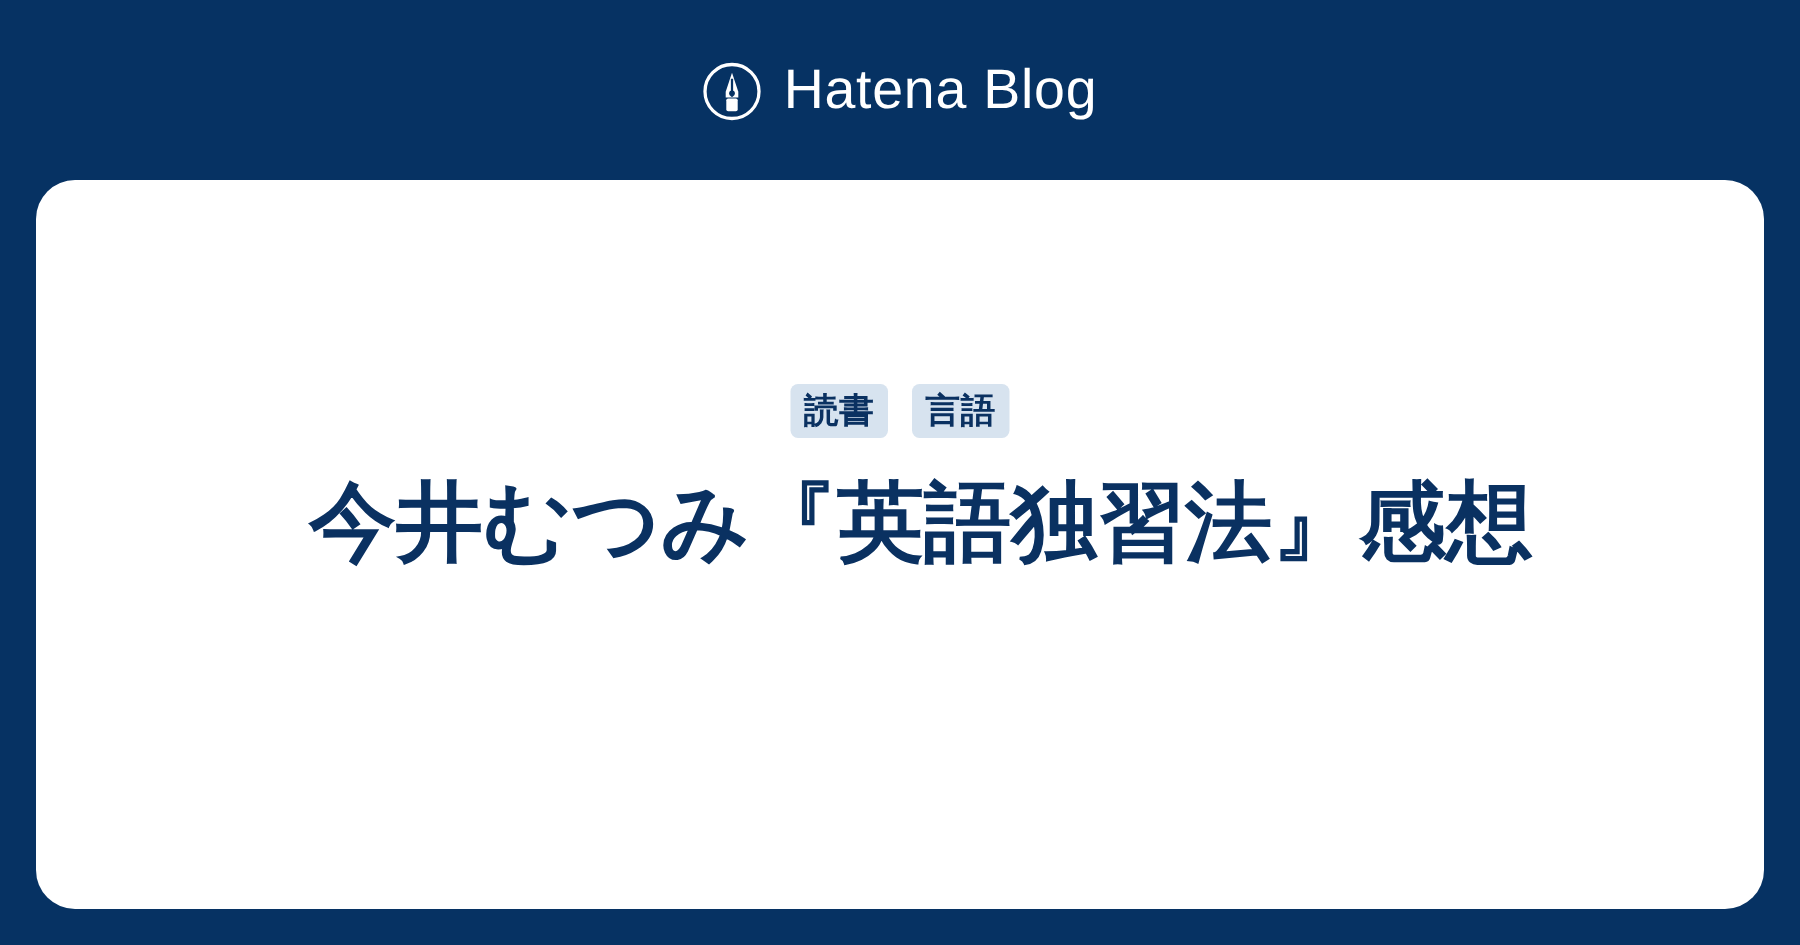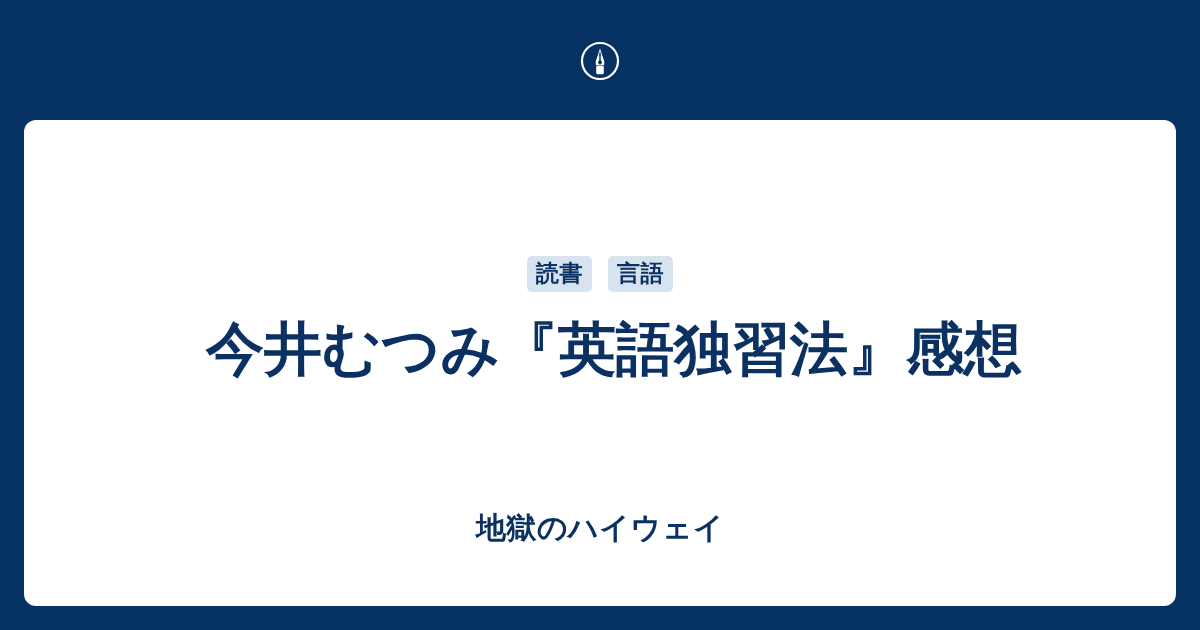"Hatena Blog" span.brand-name { html: none -> <span>Hatena Blog</span> }
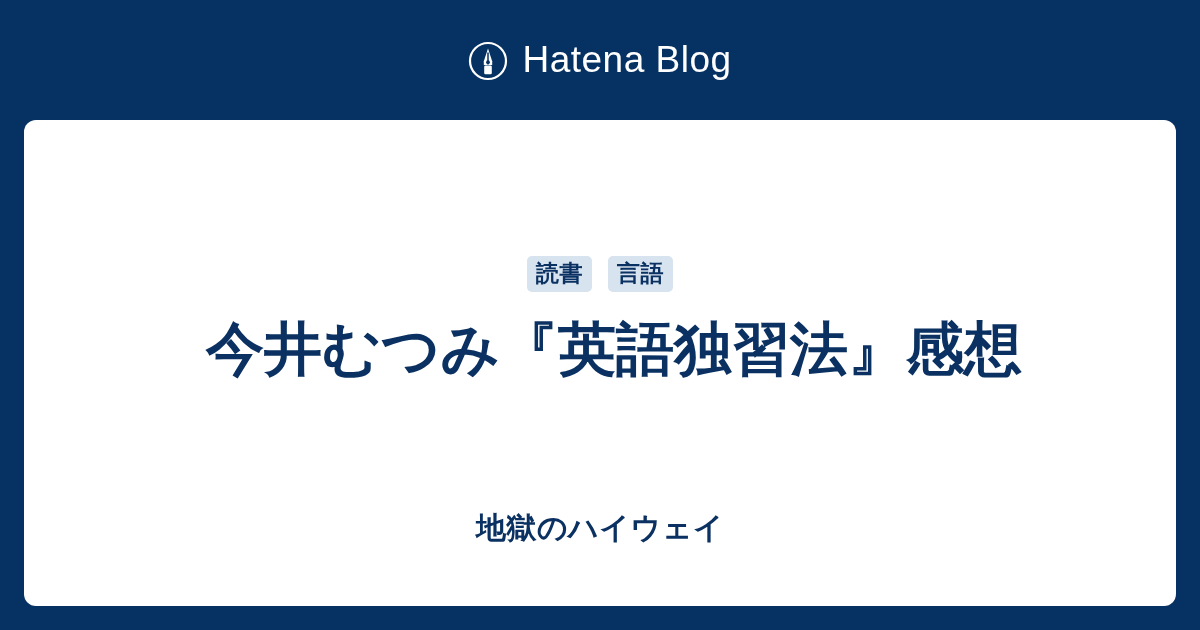"読書" .content-card { border-radius: 12px -> 26px }
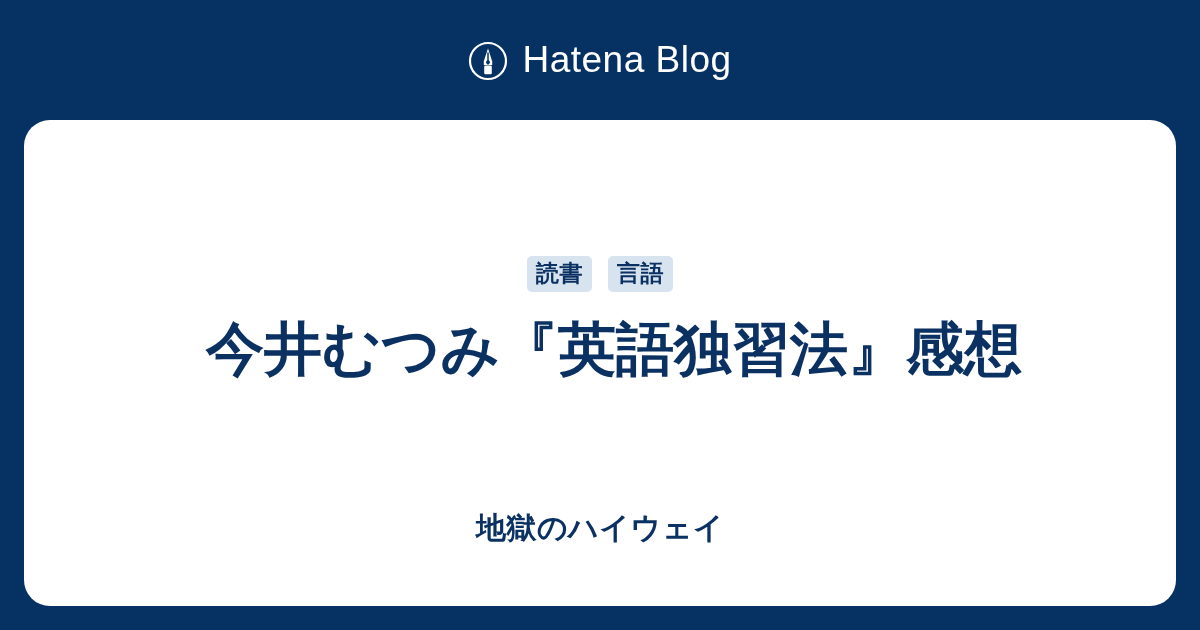"地獄のハイウェイ" div.blog-title { html: <div>地獄のハイウェイ</div> -> none }
